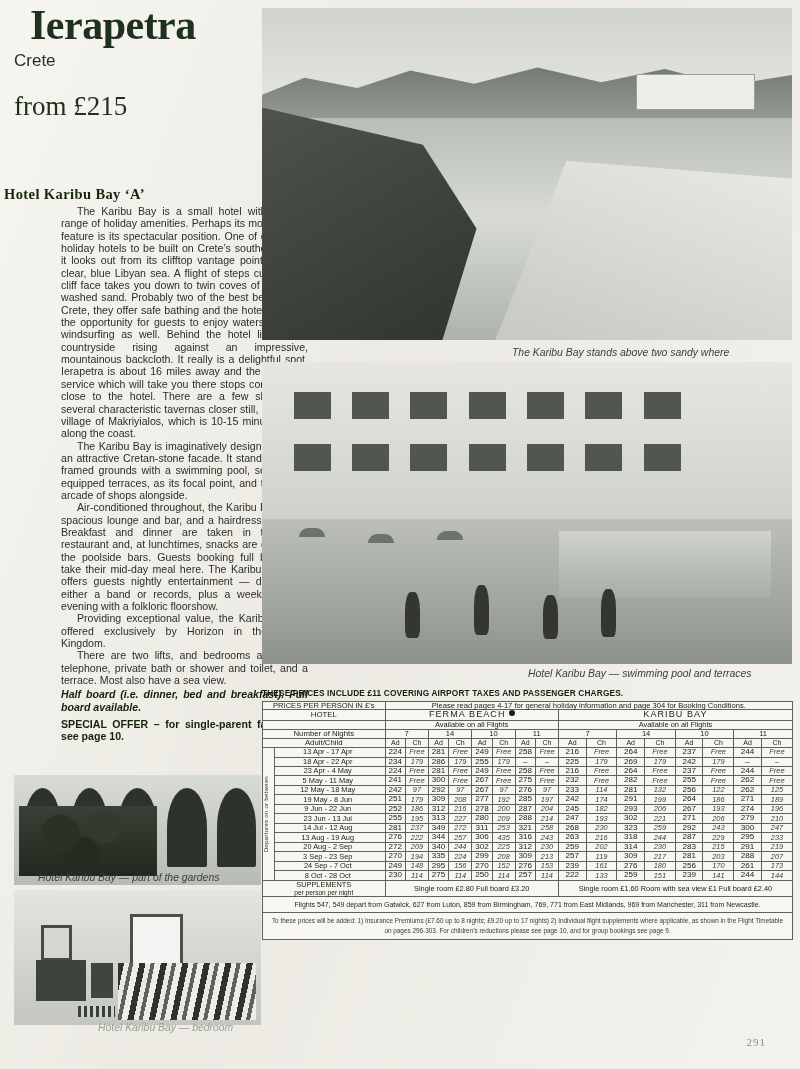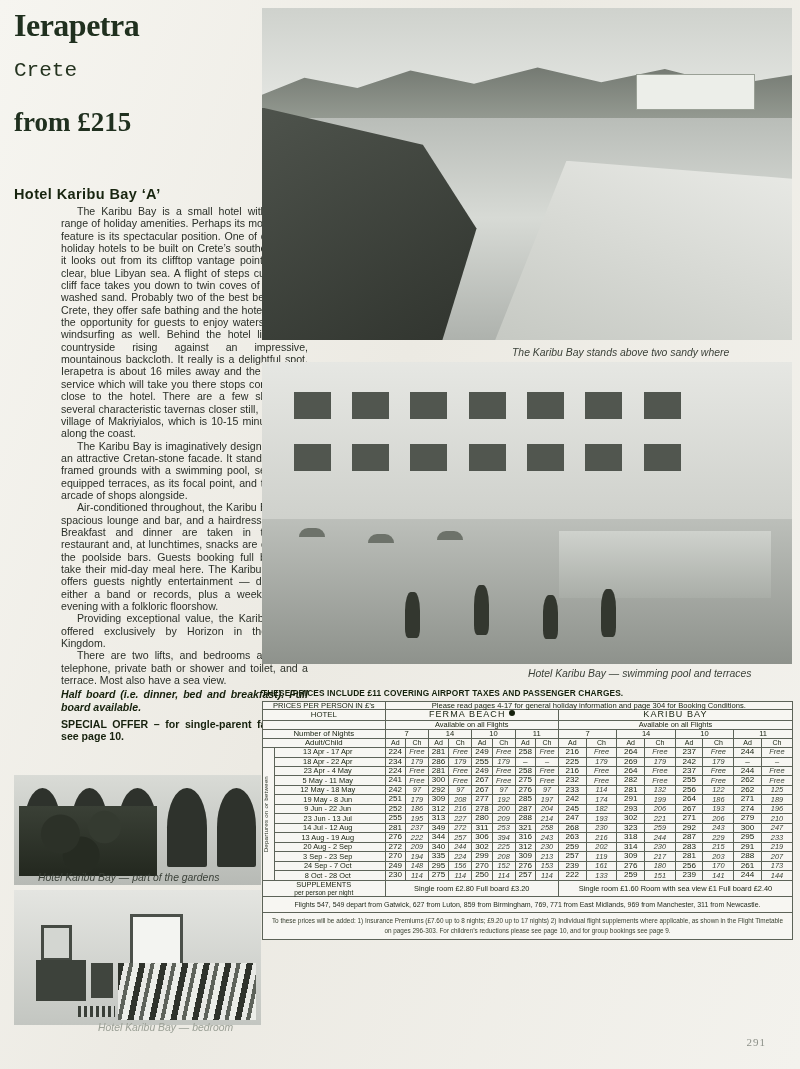"Ierapetra" .m-title { font-size: 32px -> 42px; margin-left: none -> 16px }
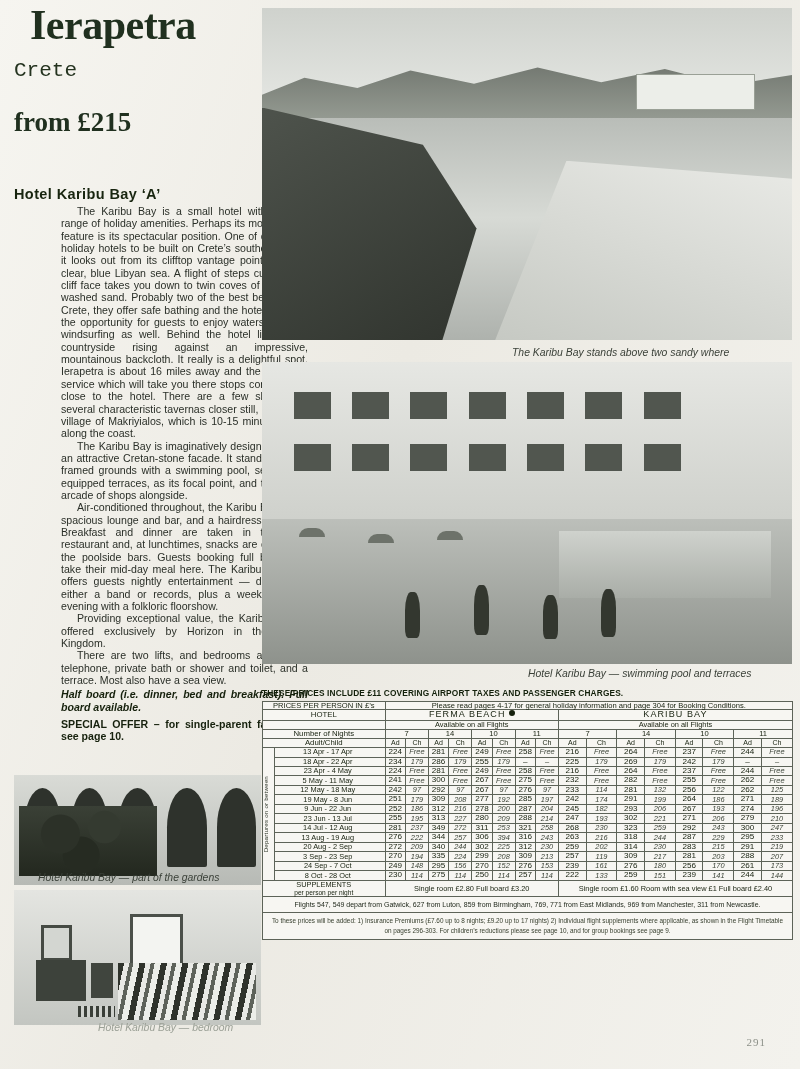"Crete" .m-sub { font-family: Liberation Mono, monospace -> Liberation Sans, sans-serif; font-size: 21px -> 17px; margin-top: 12px -> 2px }
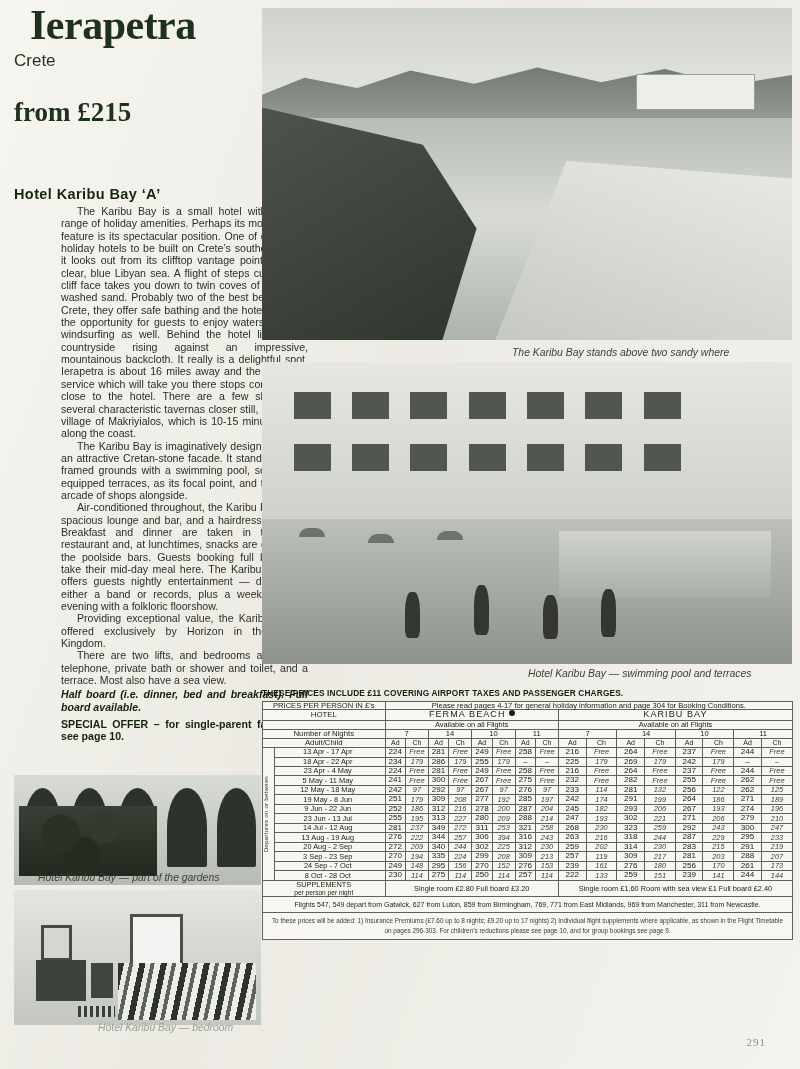"from £215" .m-price { font-weight: bold -> normal; margin-top: 20px -> 14px }
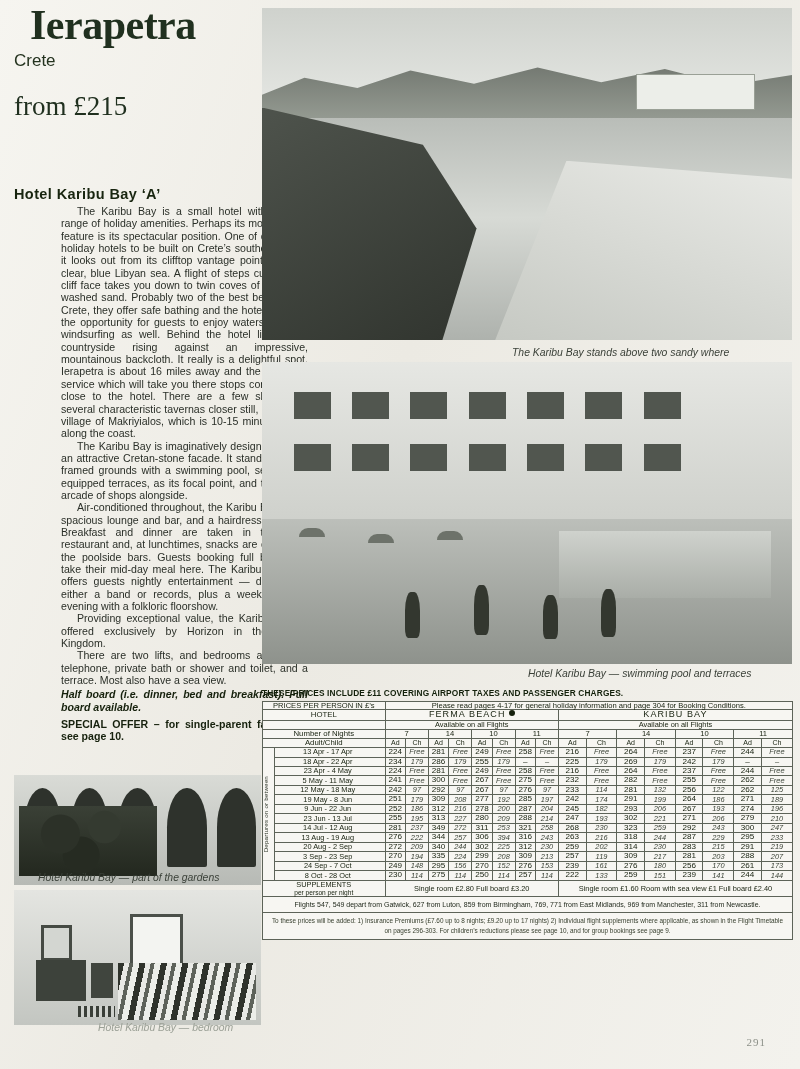"Hotel Karibu Bay ‘A’" .hotelname { font-family: none -> Liberation Serif, serif; left: 14px -> 4px }
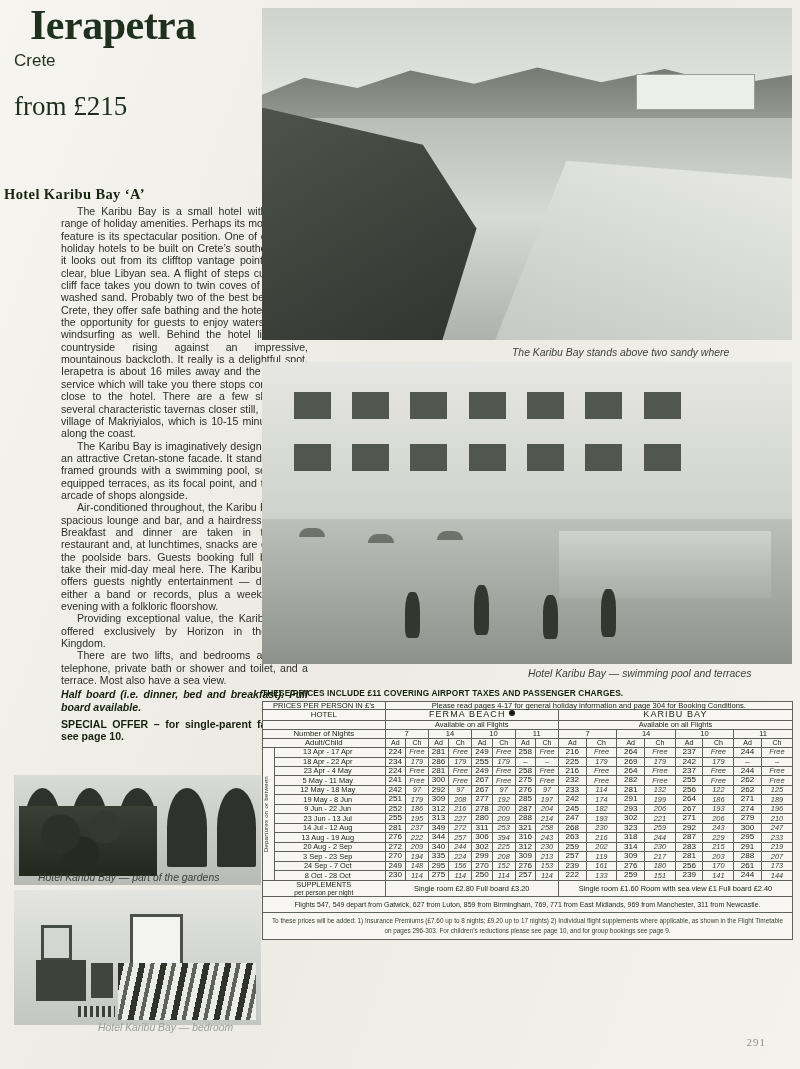"394" td.ch { text: 394 -> 435 }
